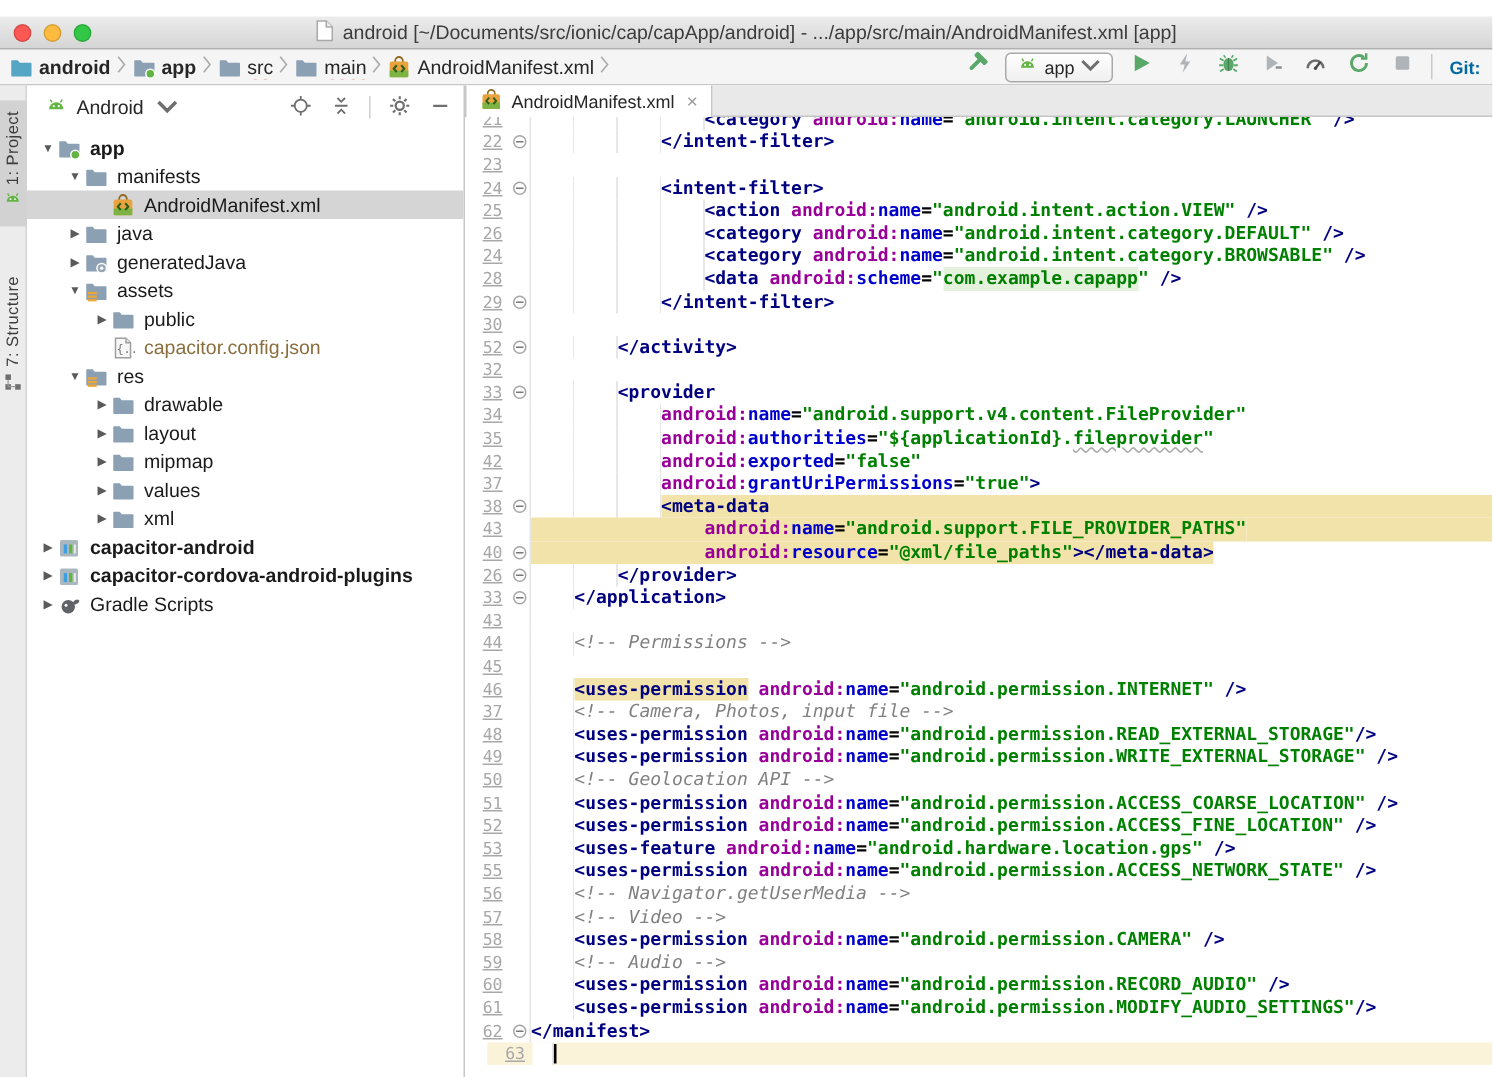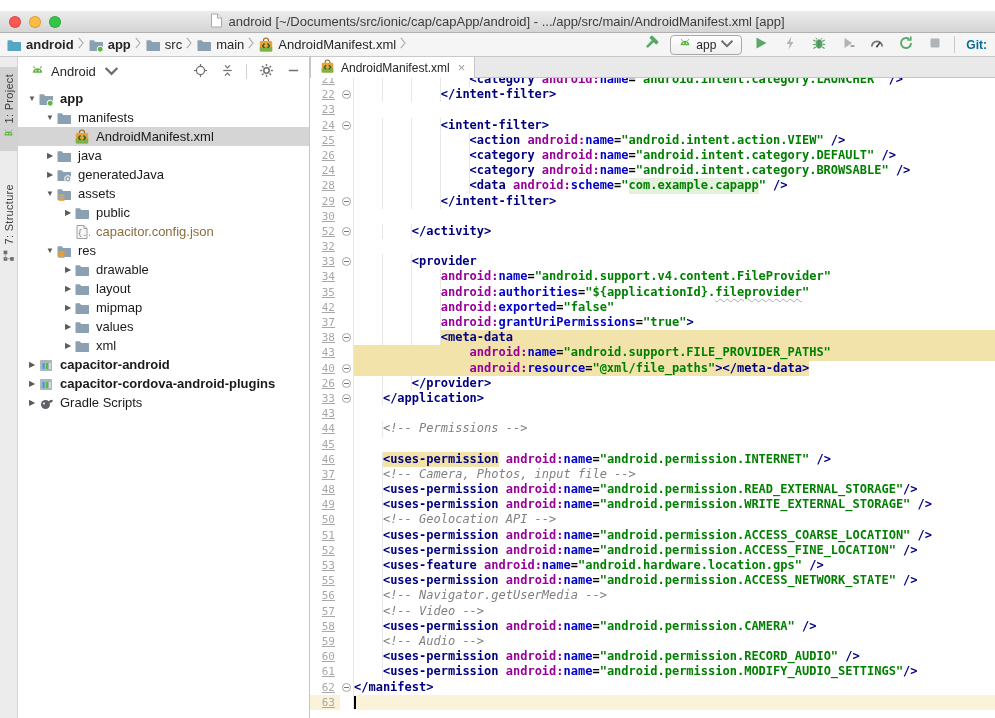"63" .cl.caret-line { margin-left: none -> 15px }
